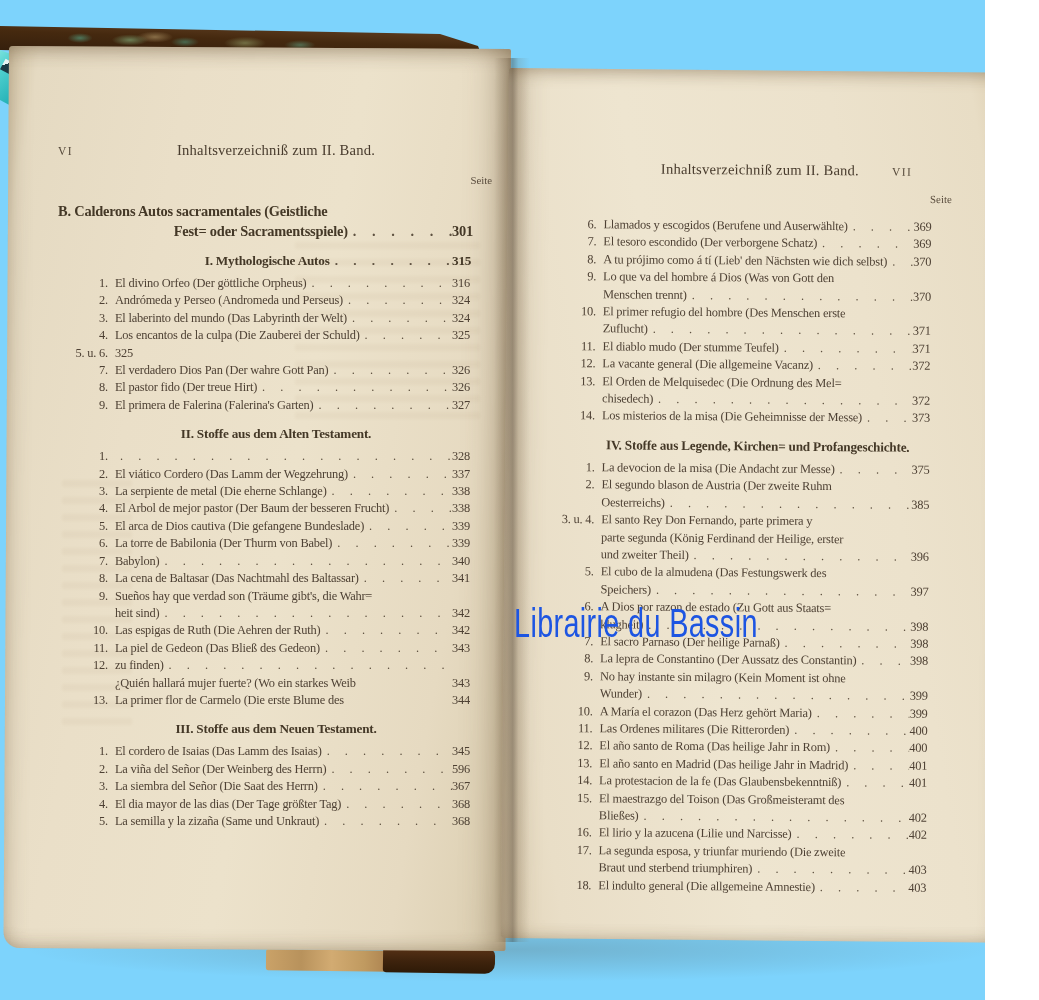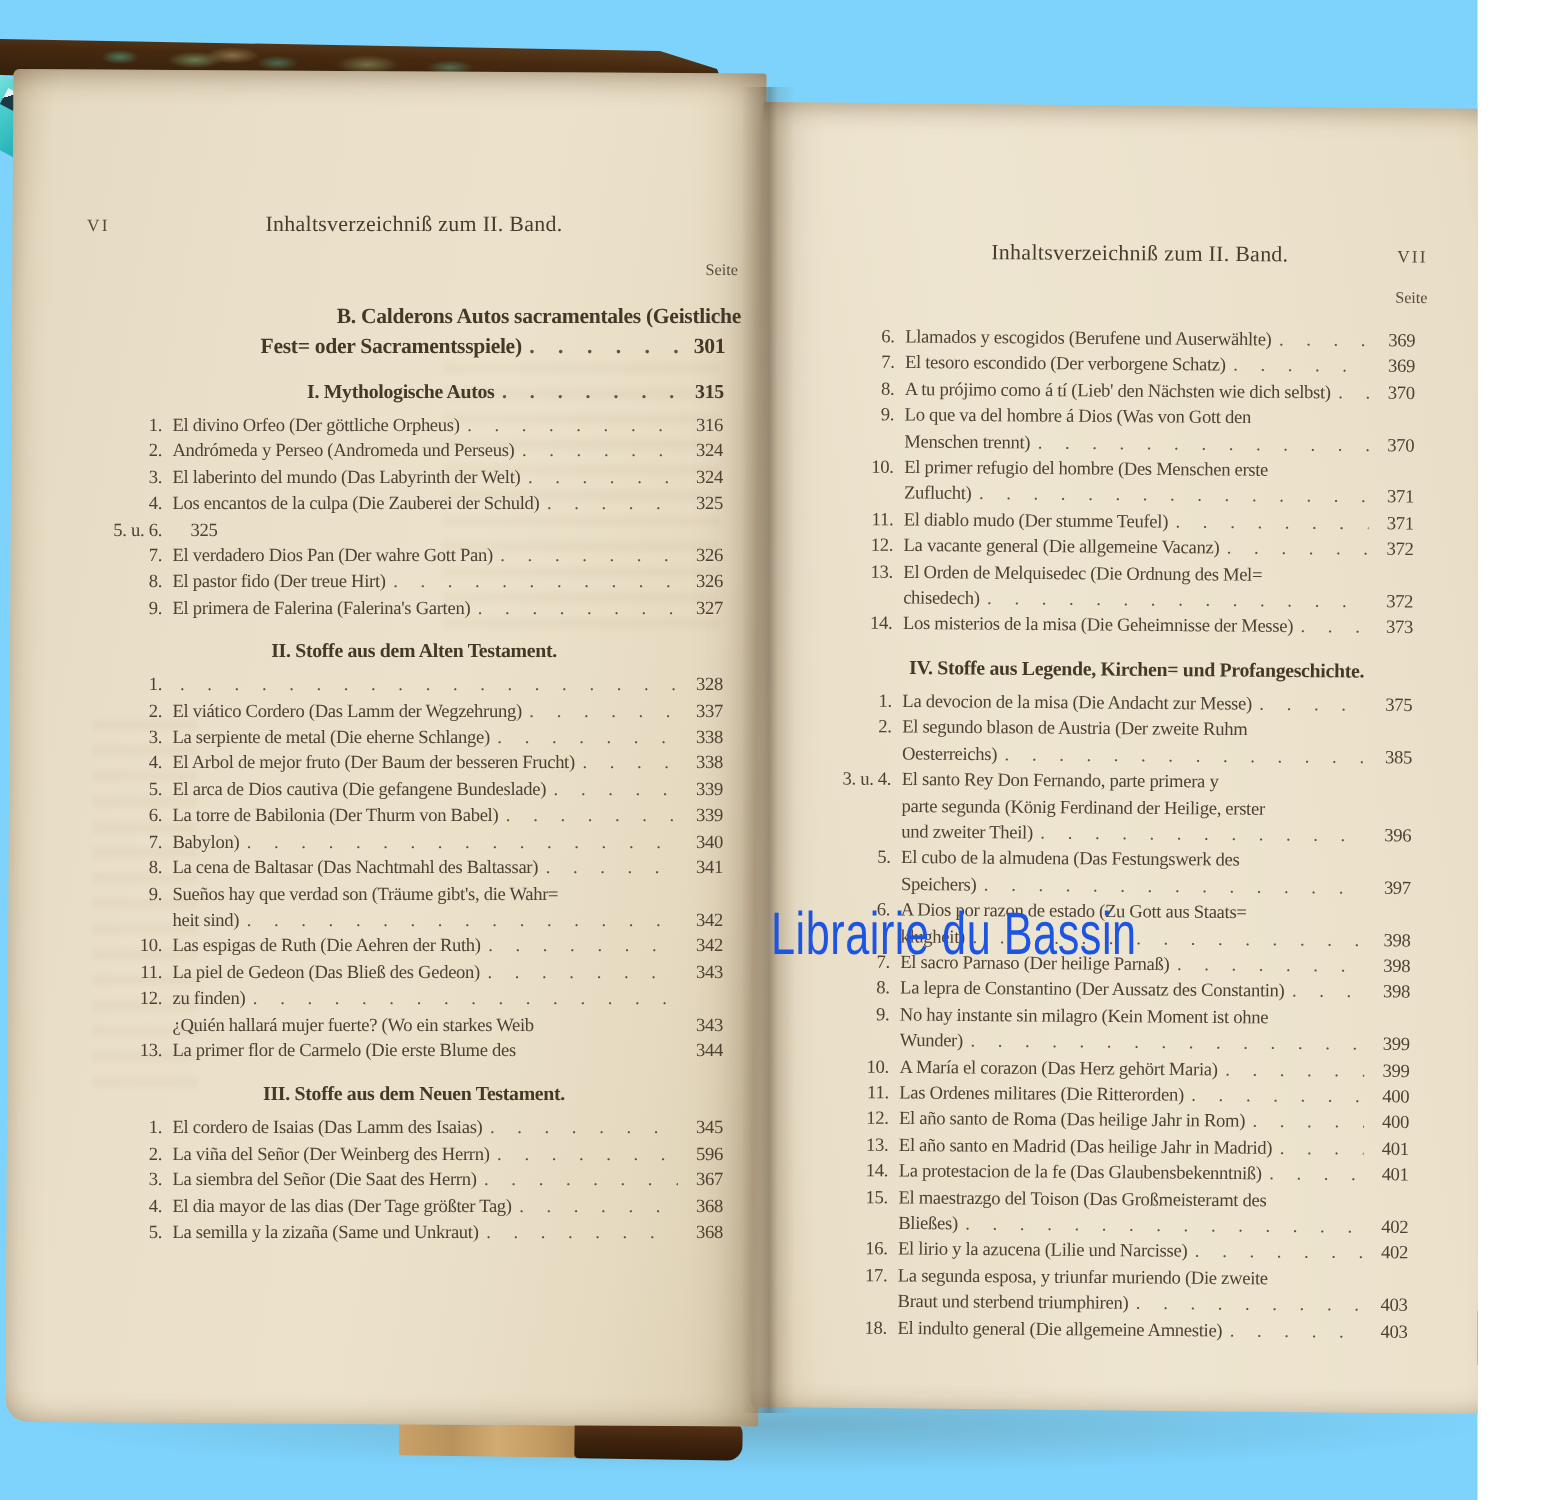"VII" .right-text .folio { text-align: right -> left }
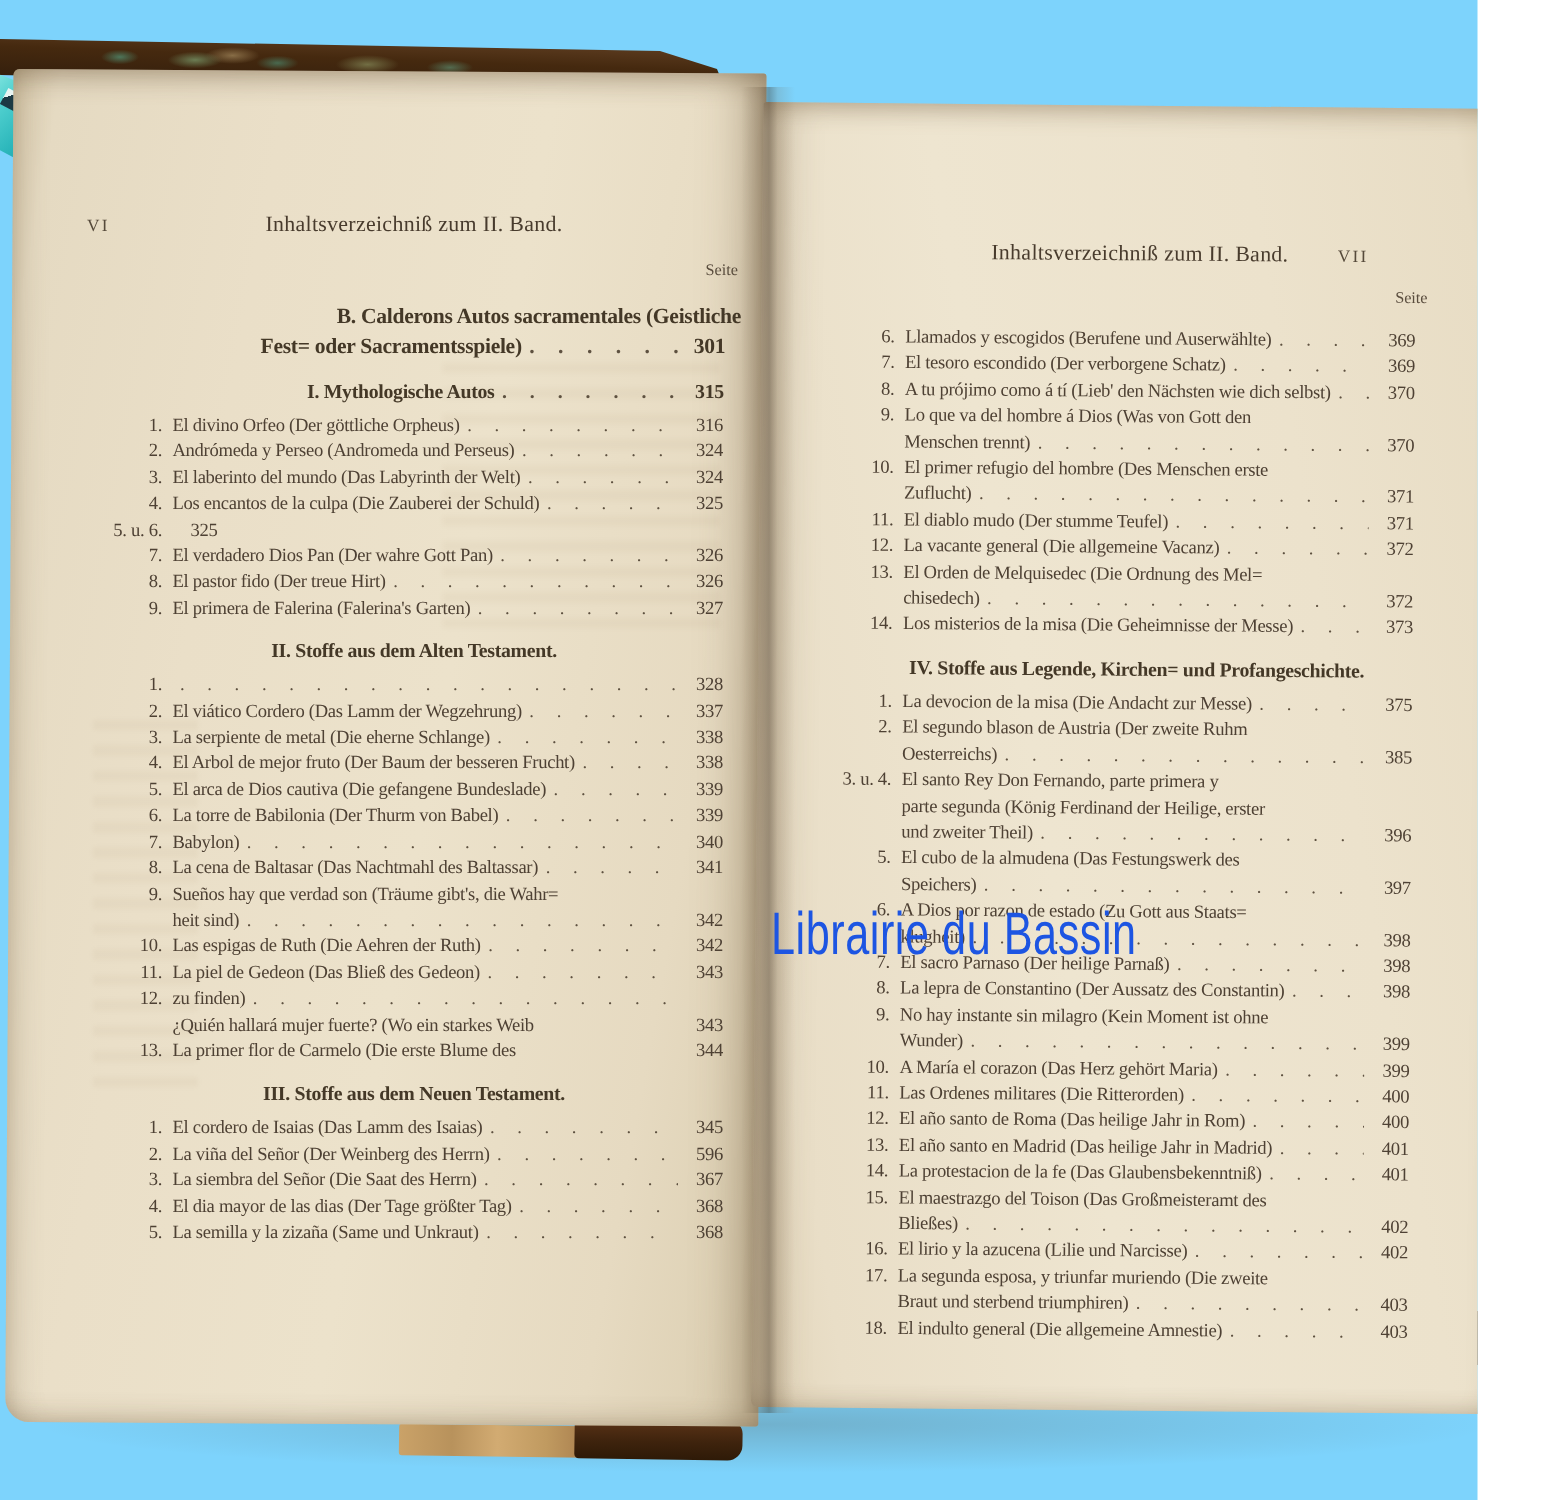"B. Calderons Autos sacramentales" .title-line1 { text-align: right -> left }
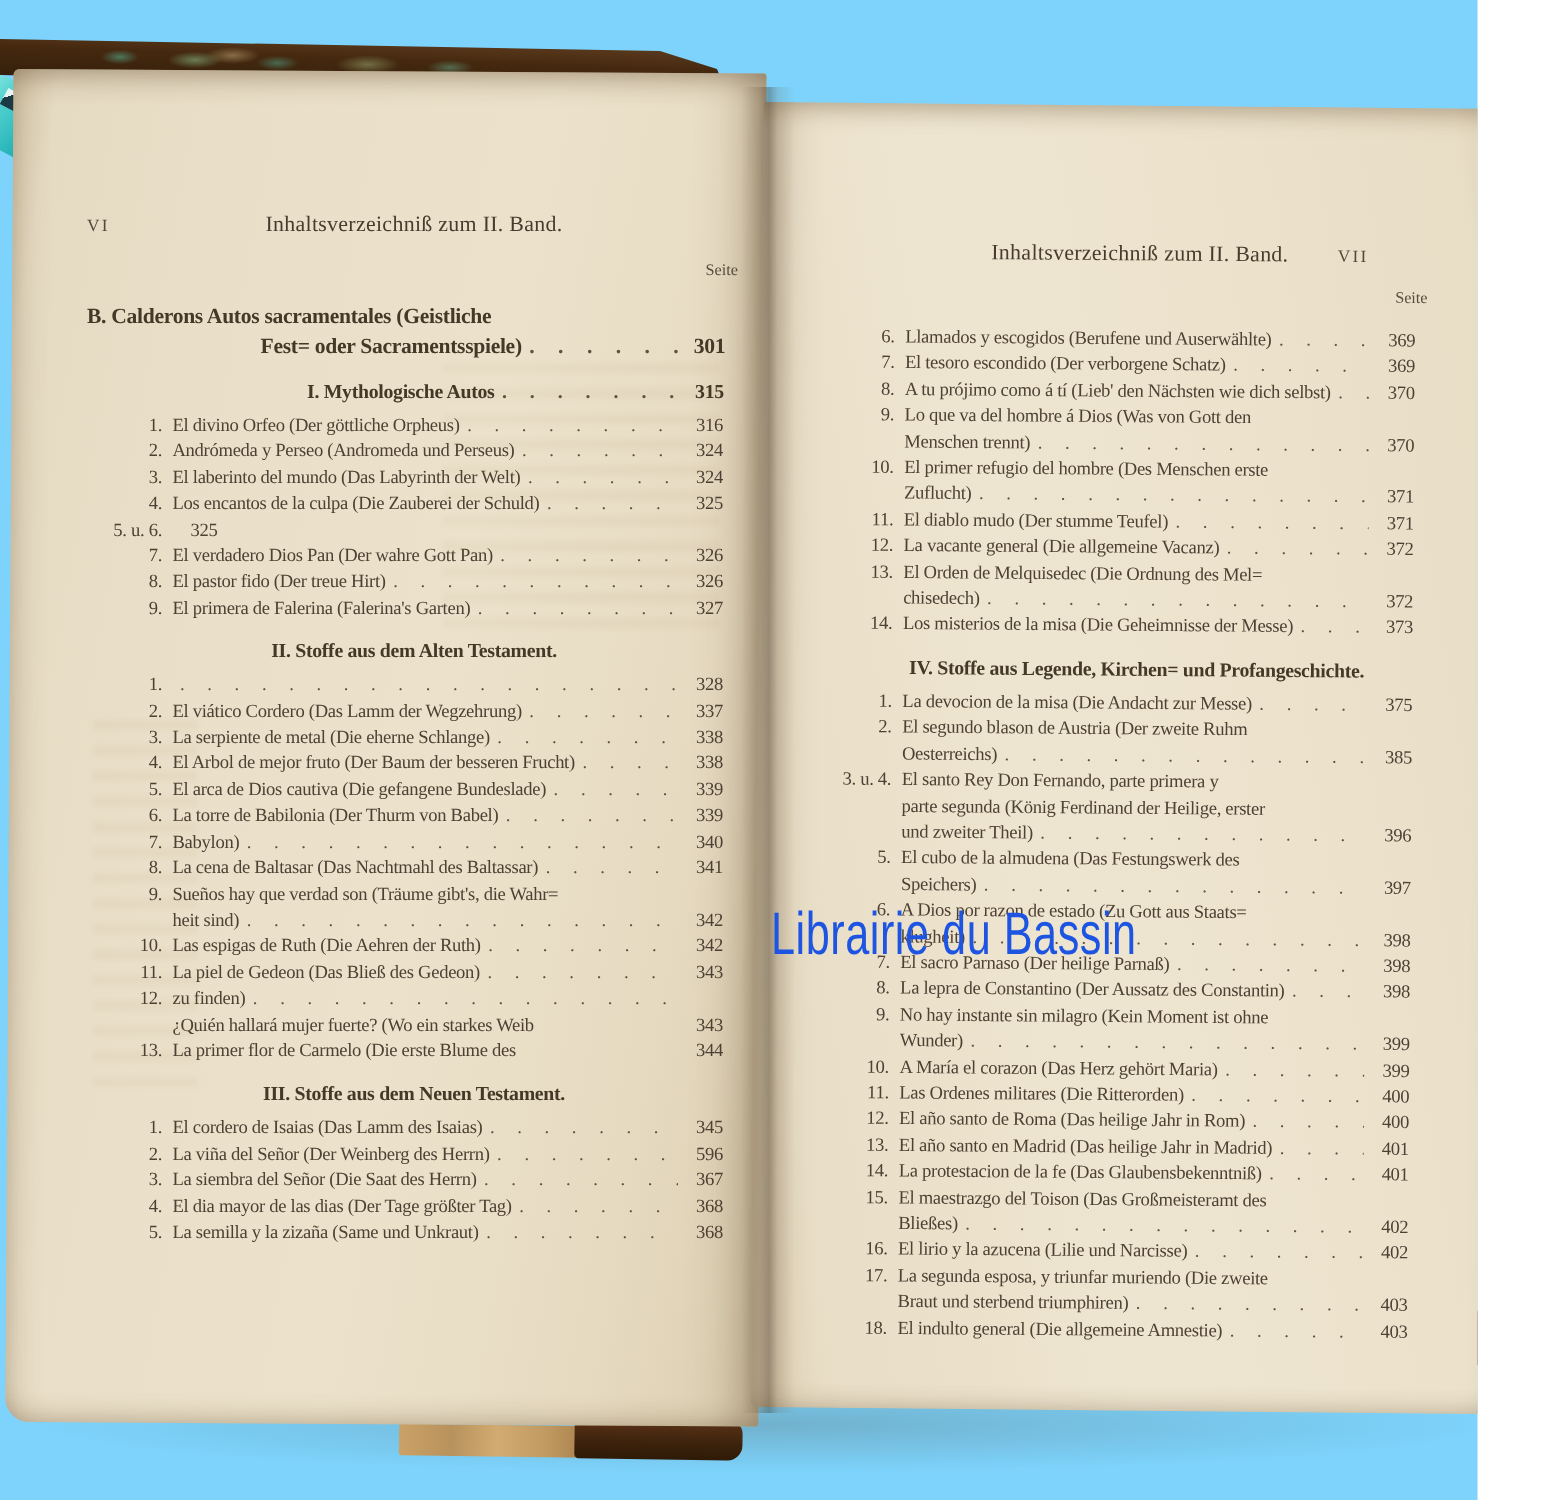"301" .pg { text-align: center -> left }
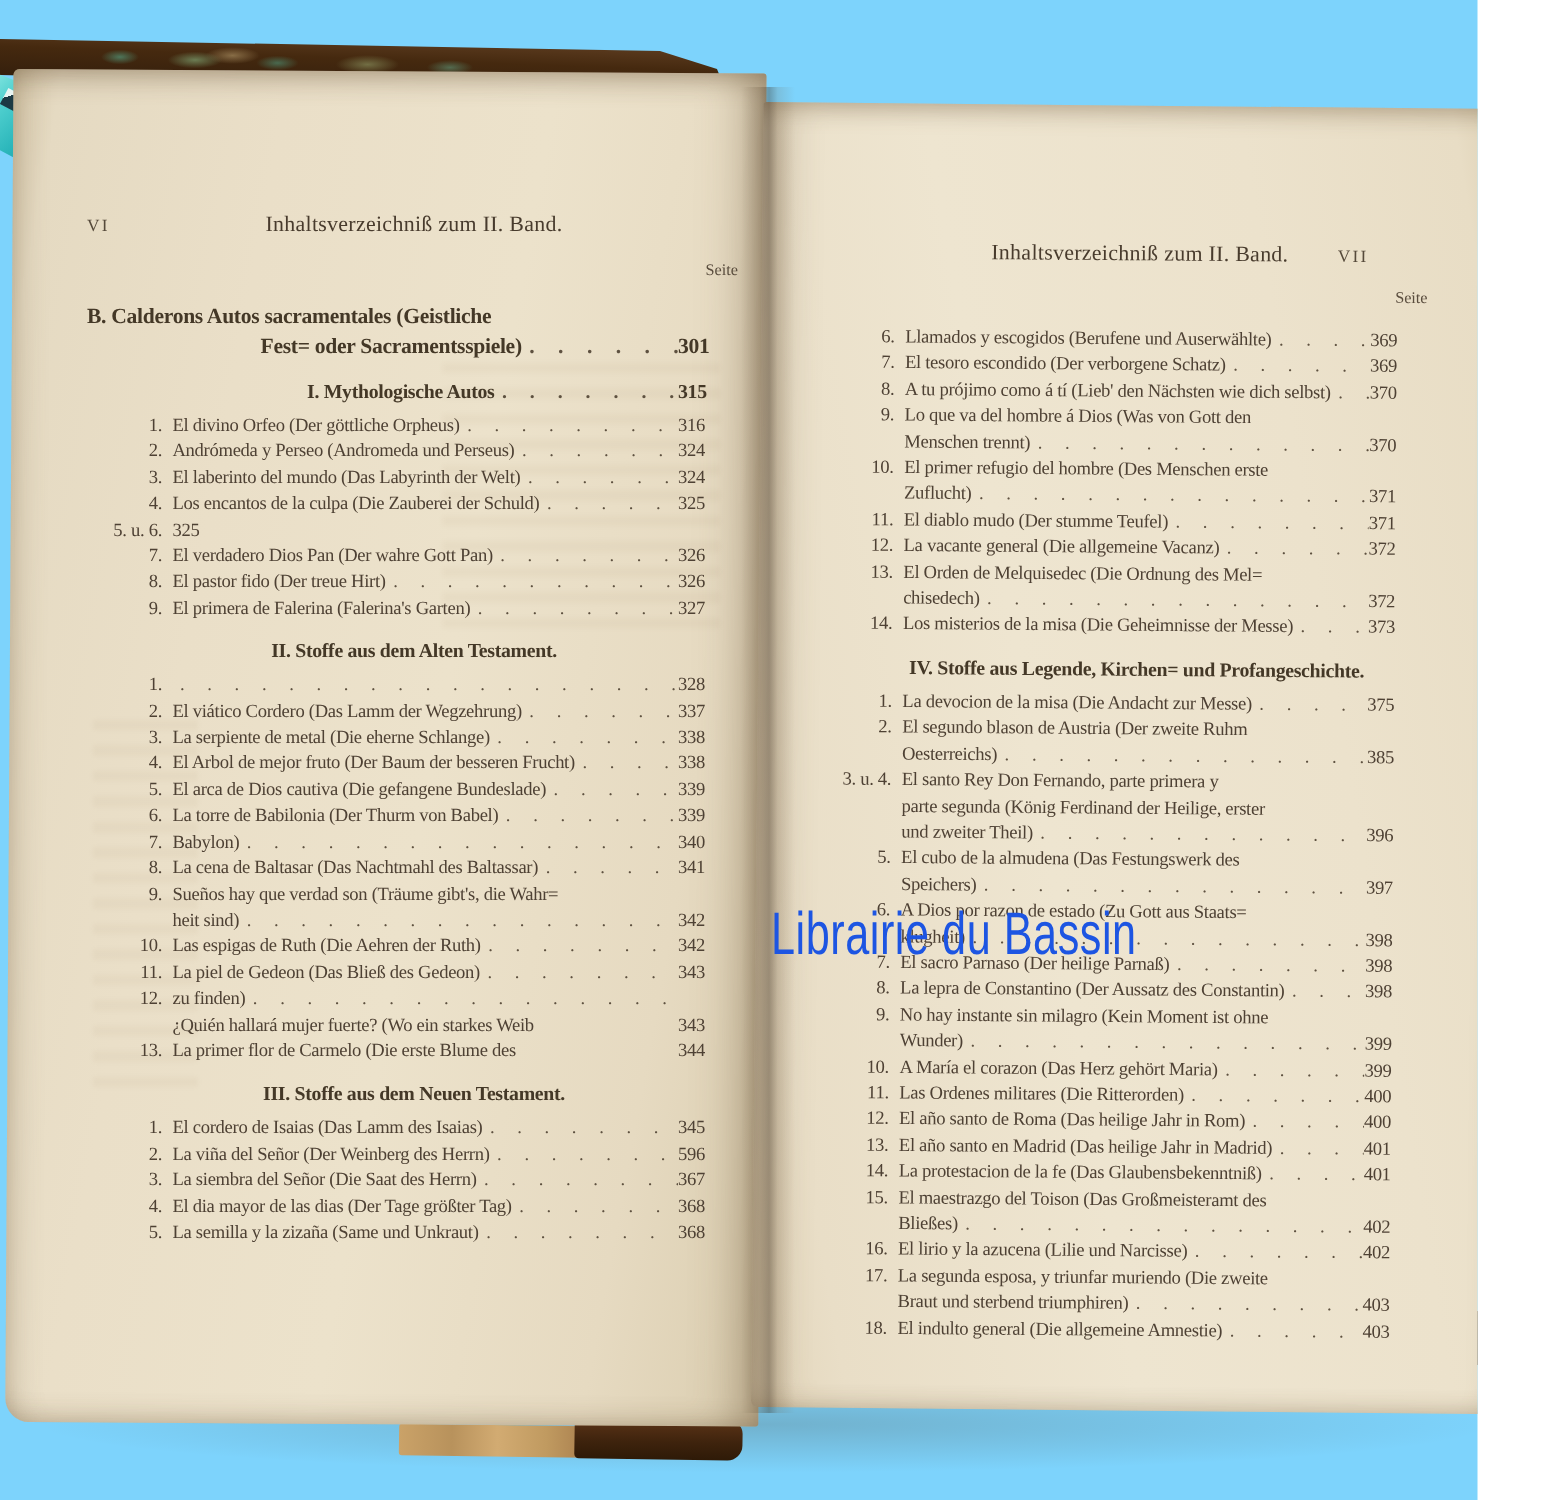"El Arbol de mejor fruto" span.t { text: fruto -> pastor }
